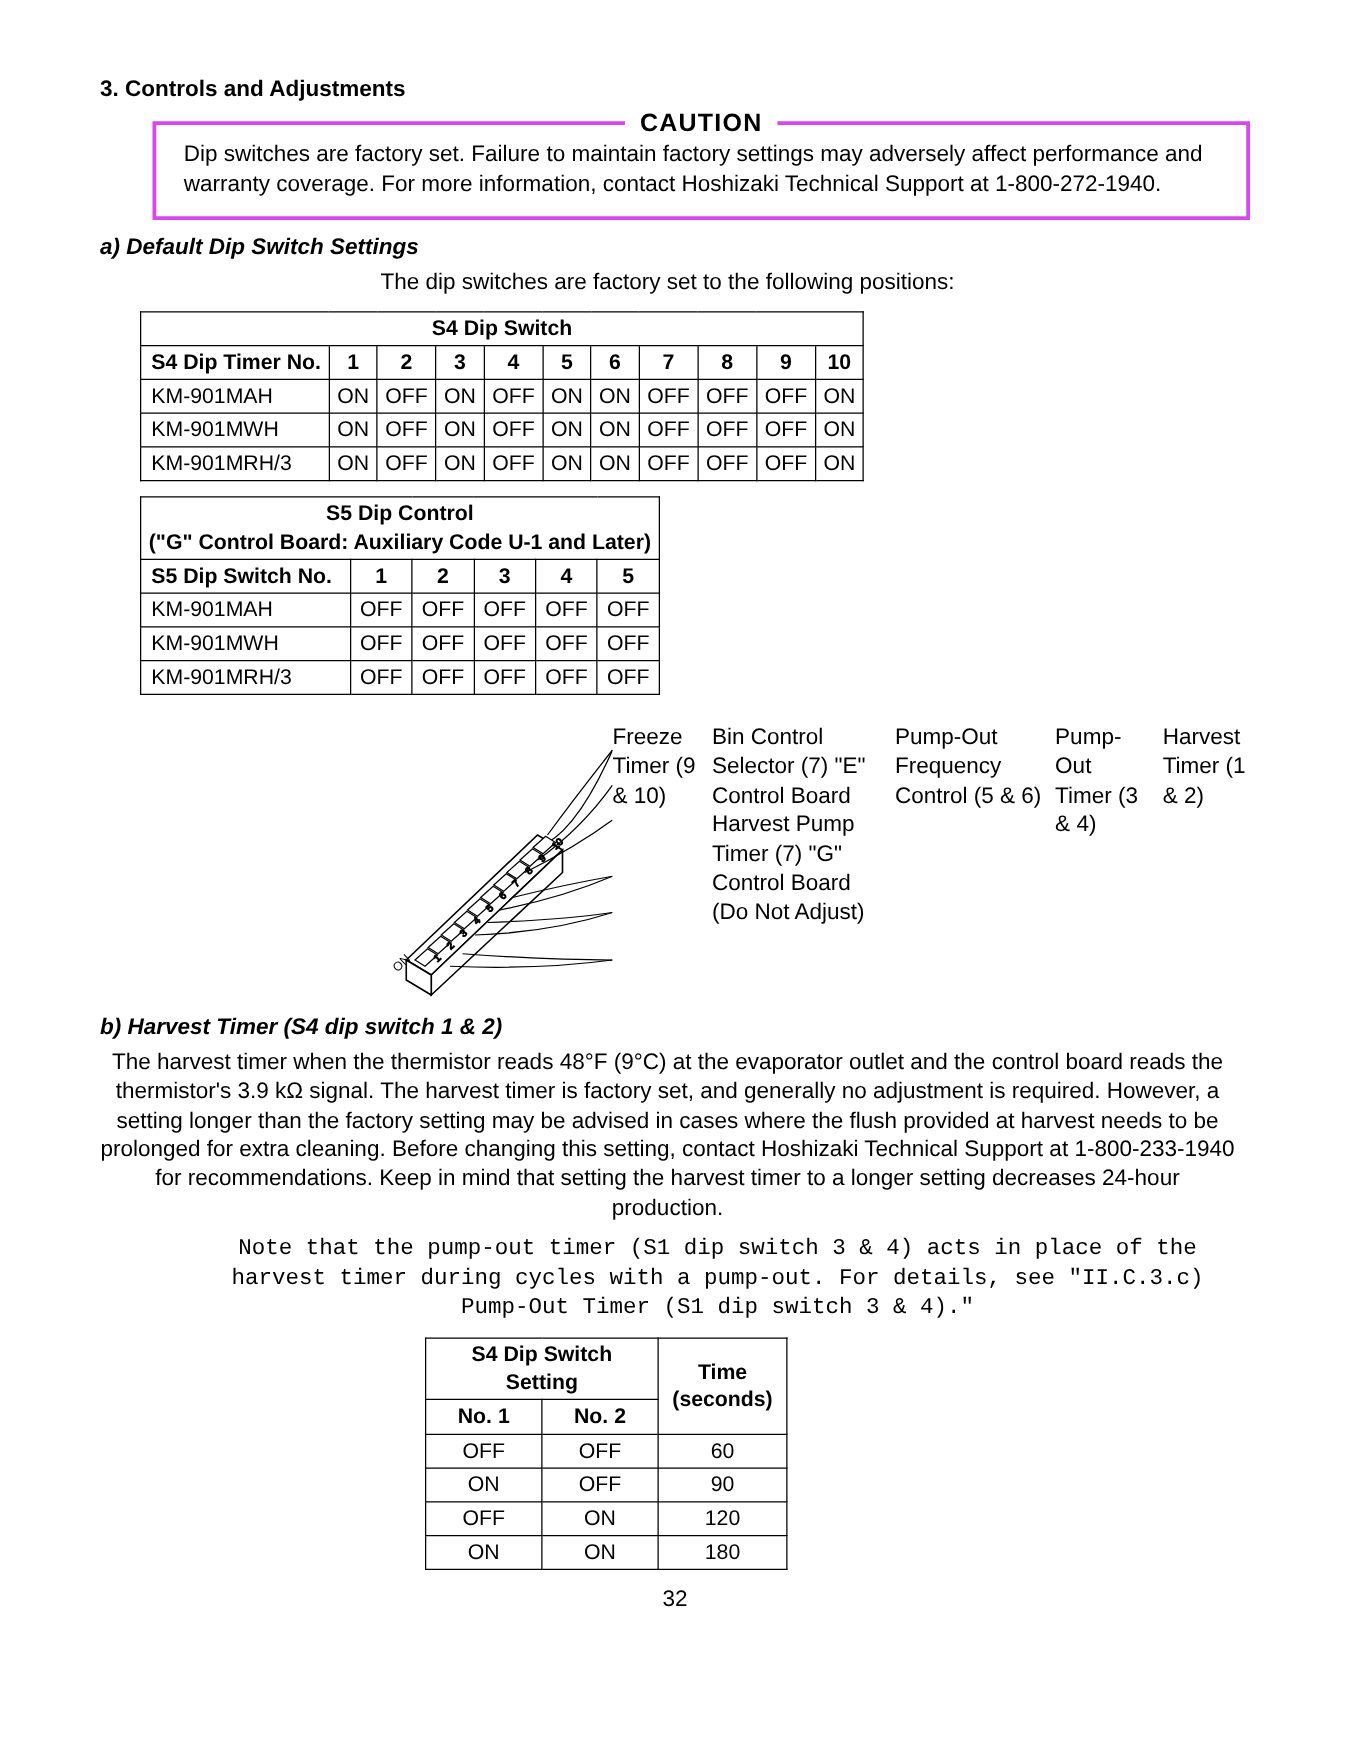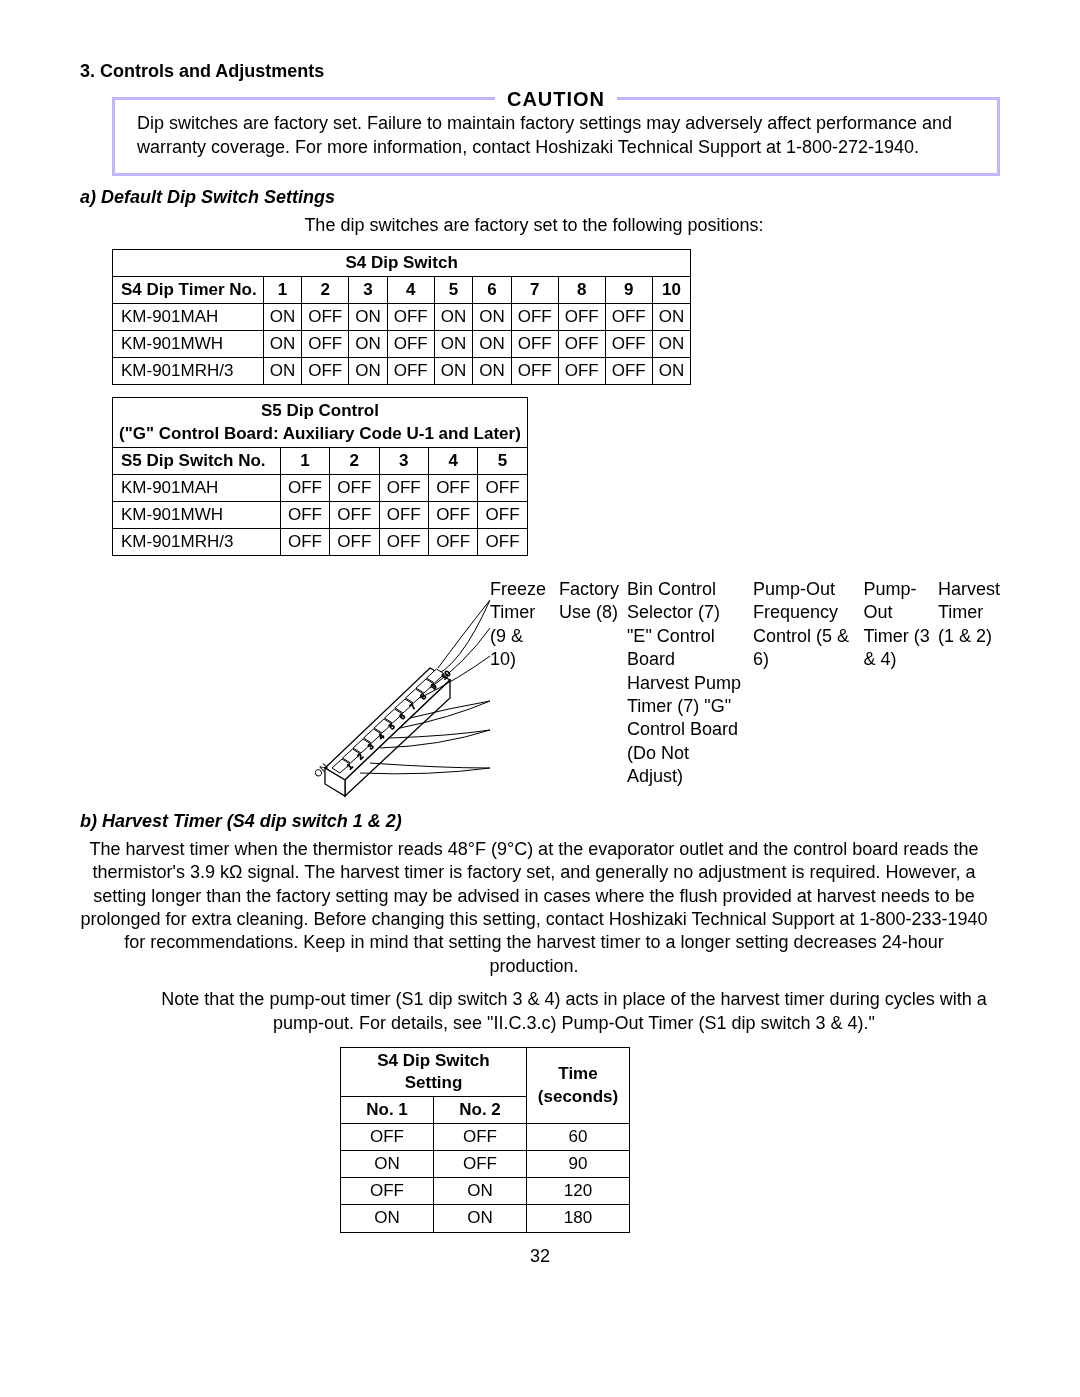"CAUTION" .caution-box { border: 3px solid #c4b5fd -> 3px solid #d946ef; margin: 0 0 10px 32px -> 0 0 10px 42px }
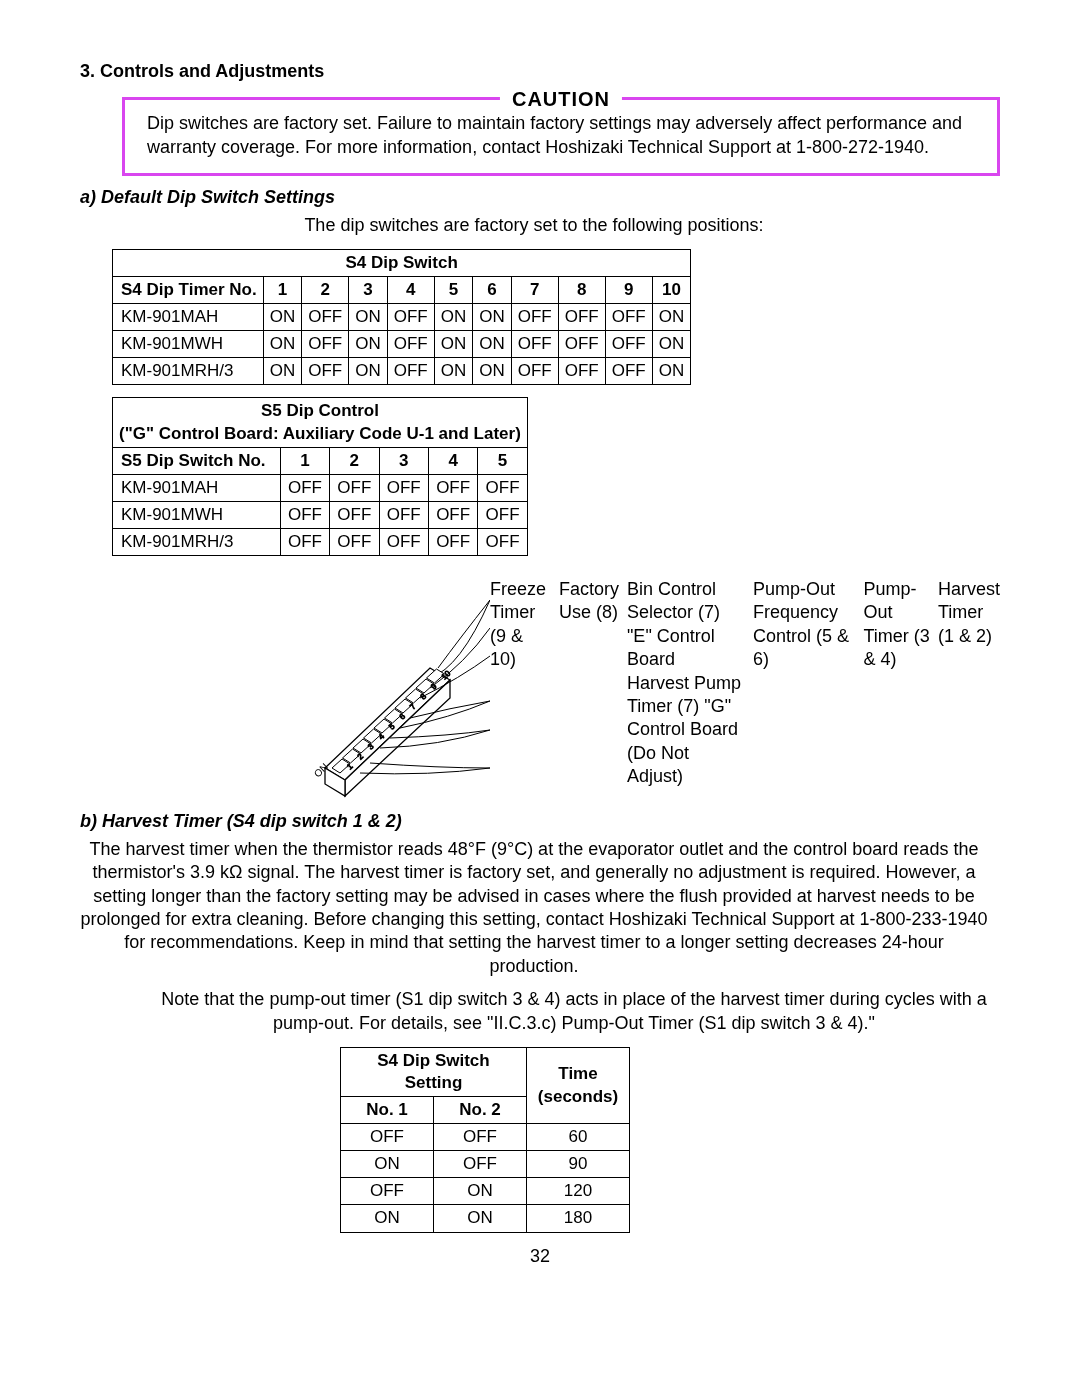"Factory Use (8)" div { html: <div>Factory Use (8)</div> -> none }
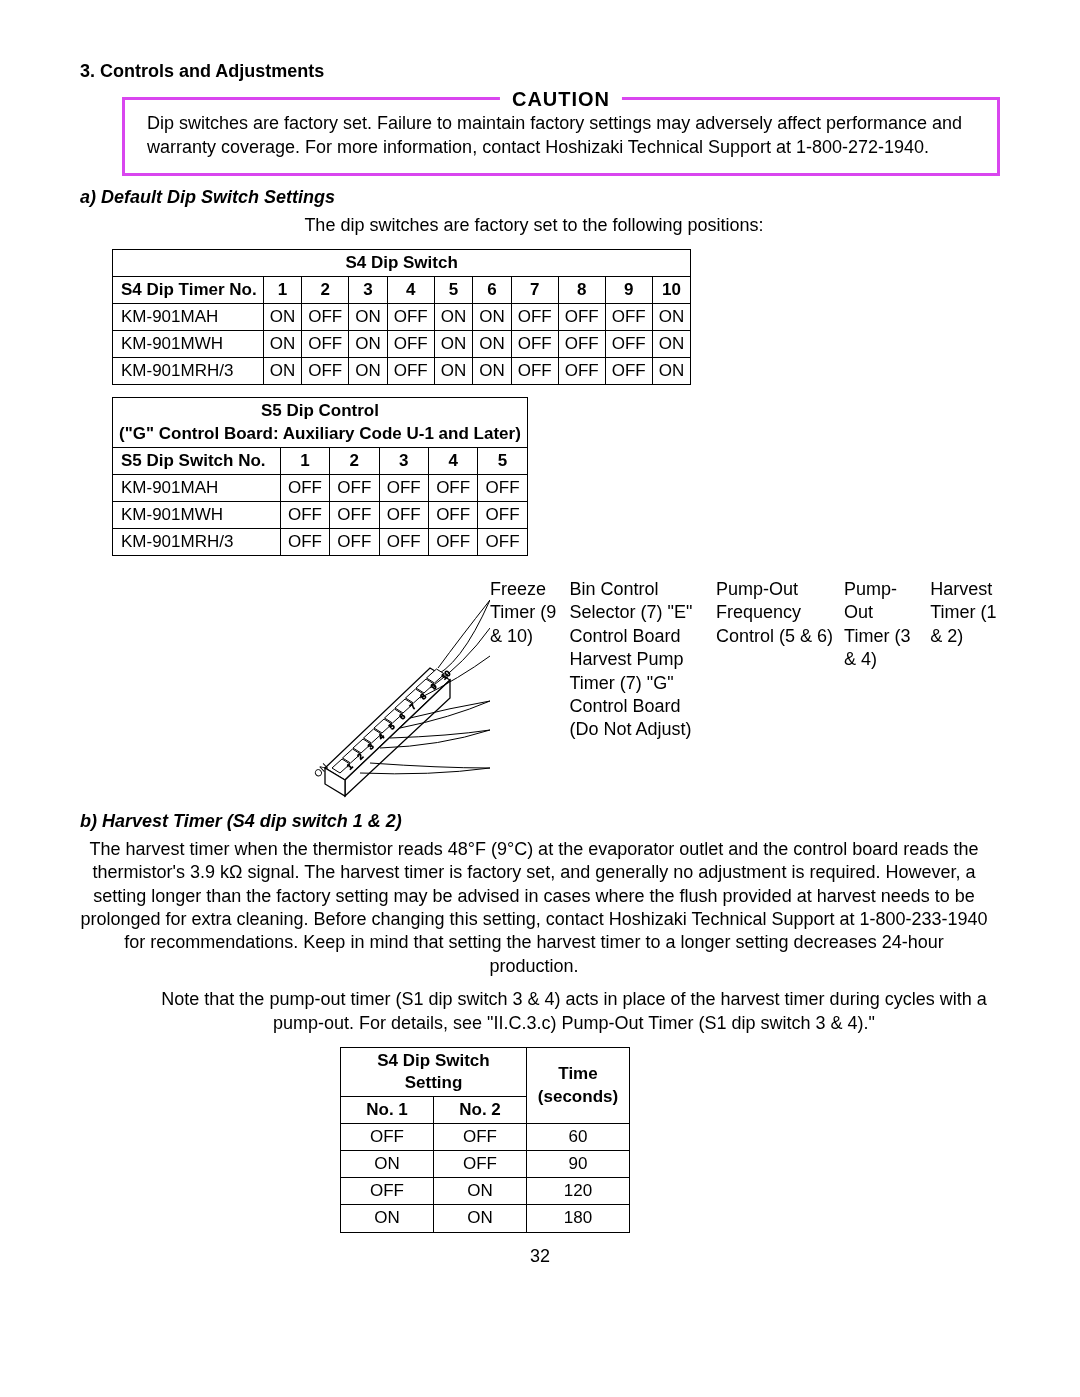"Note that the pump-out timer" .note-indent { font-family: none -> Liberation Mono, monospace }
